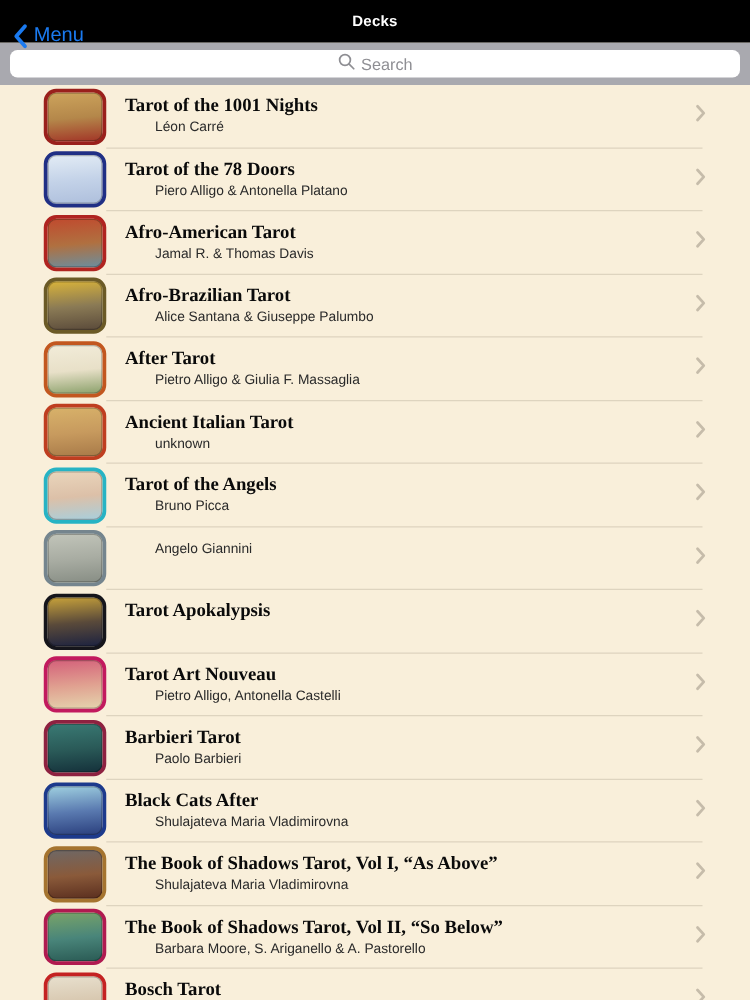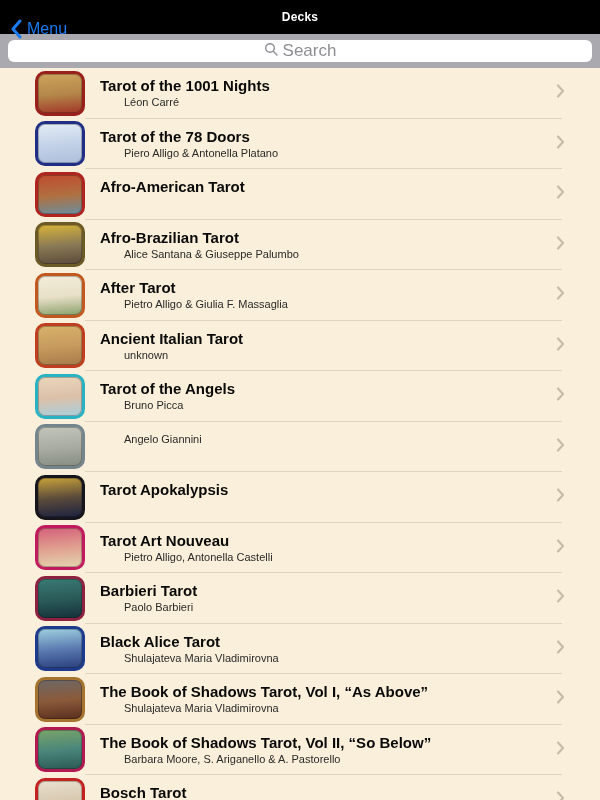"Search" .search-placeholder { font-size: 17px -> 13px }
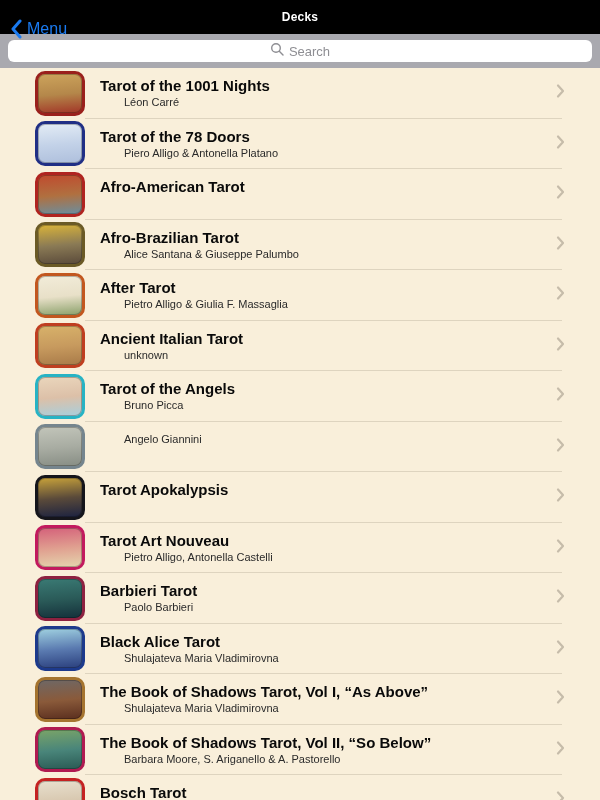"Tarot of the 1001 Nights" .deck-title { font-family: none -> Liberation Serif, serif }
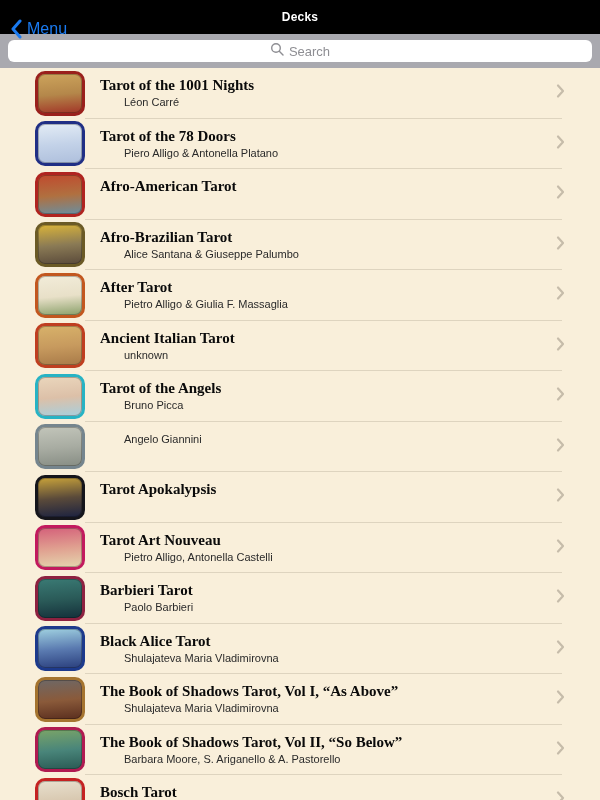"Jamal R. & Thomas Davis" div.deck-author { html: none -> <div>Jamal R. &amp; Thomas Davis</div> }
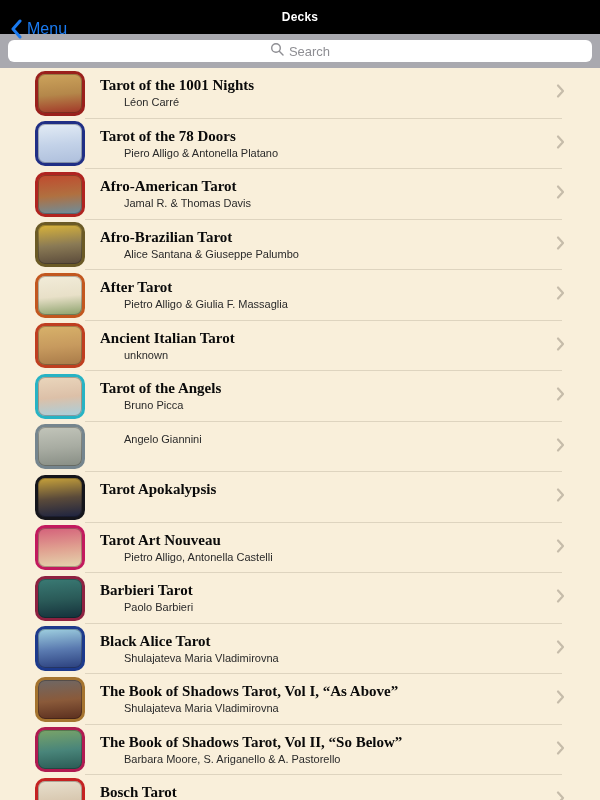"Black Alice Tarot" div.deck-title { text: Alice Tarot -> Cats After }
